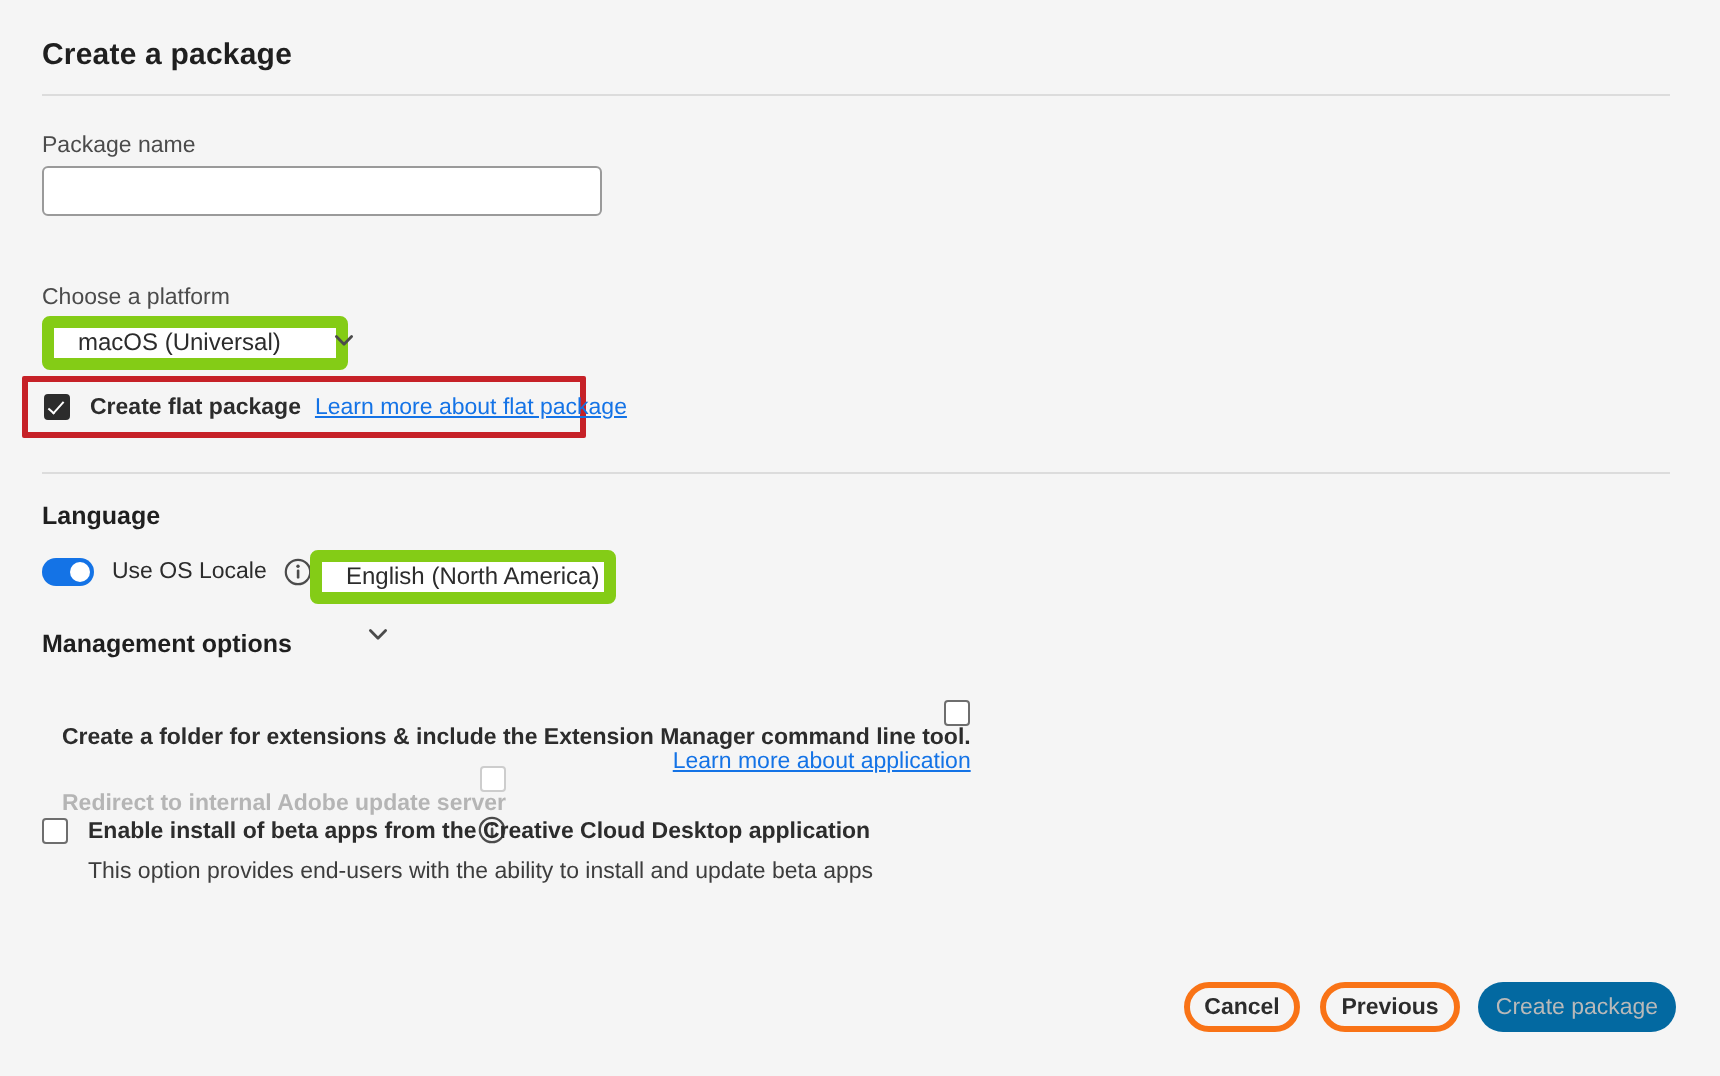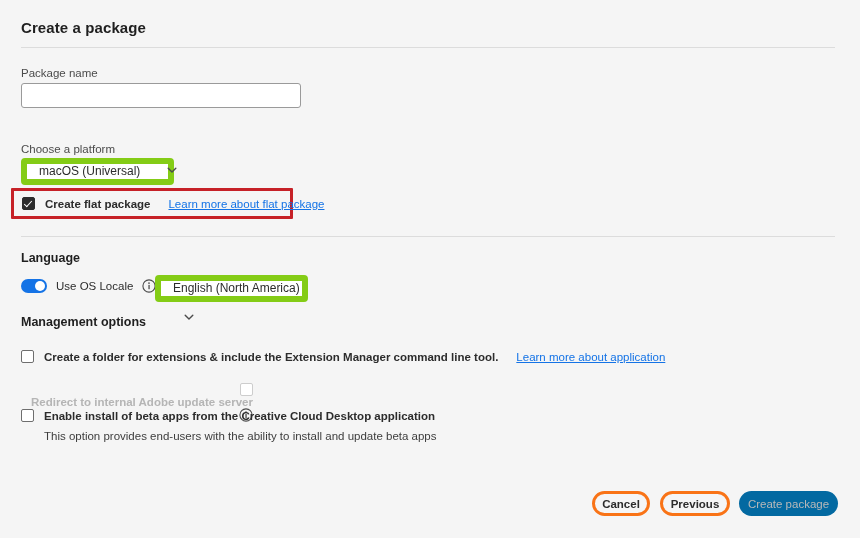"Learn more about flat package" .link.inline-after { margin-left: 18px -> 7px }
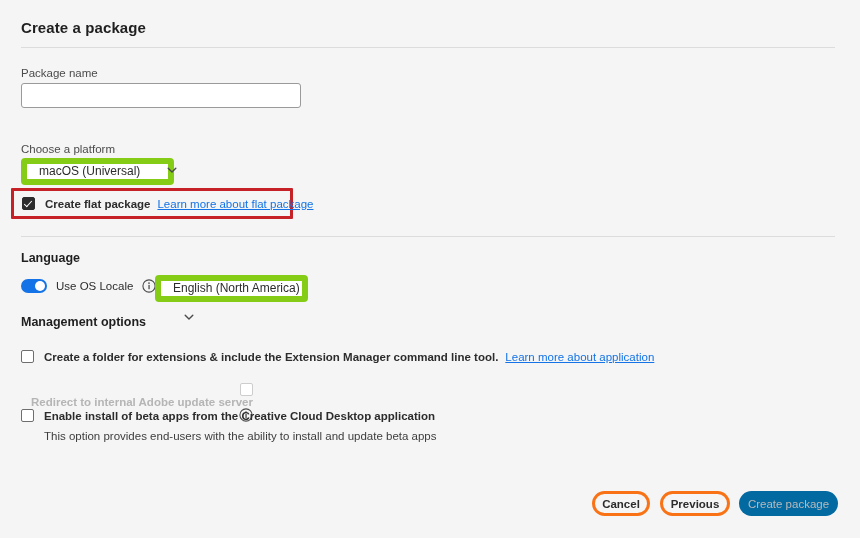"Create a folder for extensions" div.cb-row { flex-direction: none -> column }
